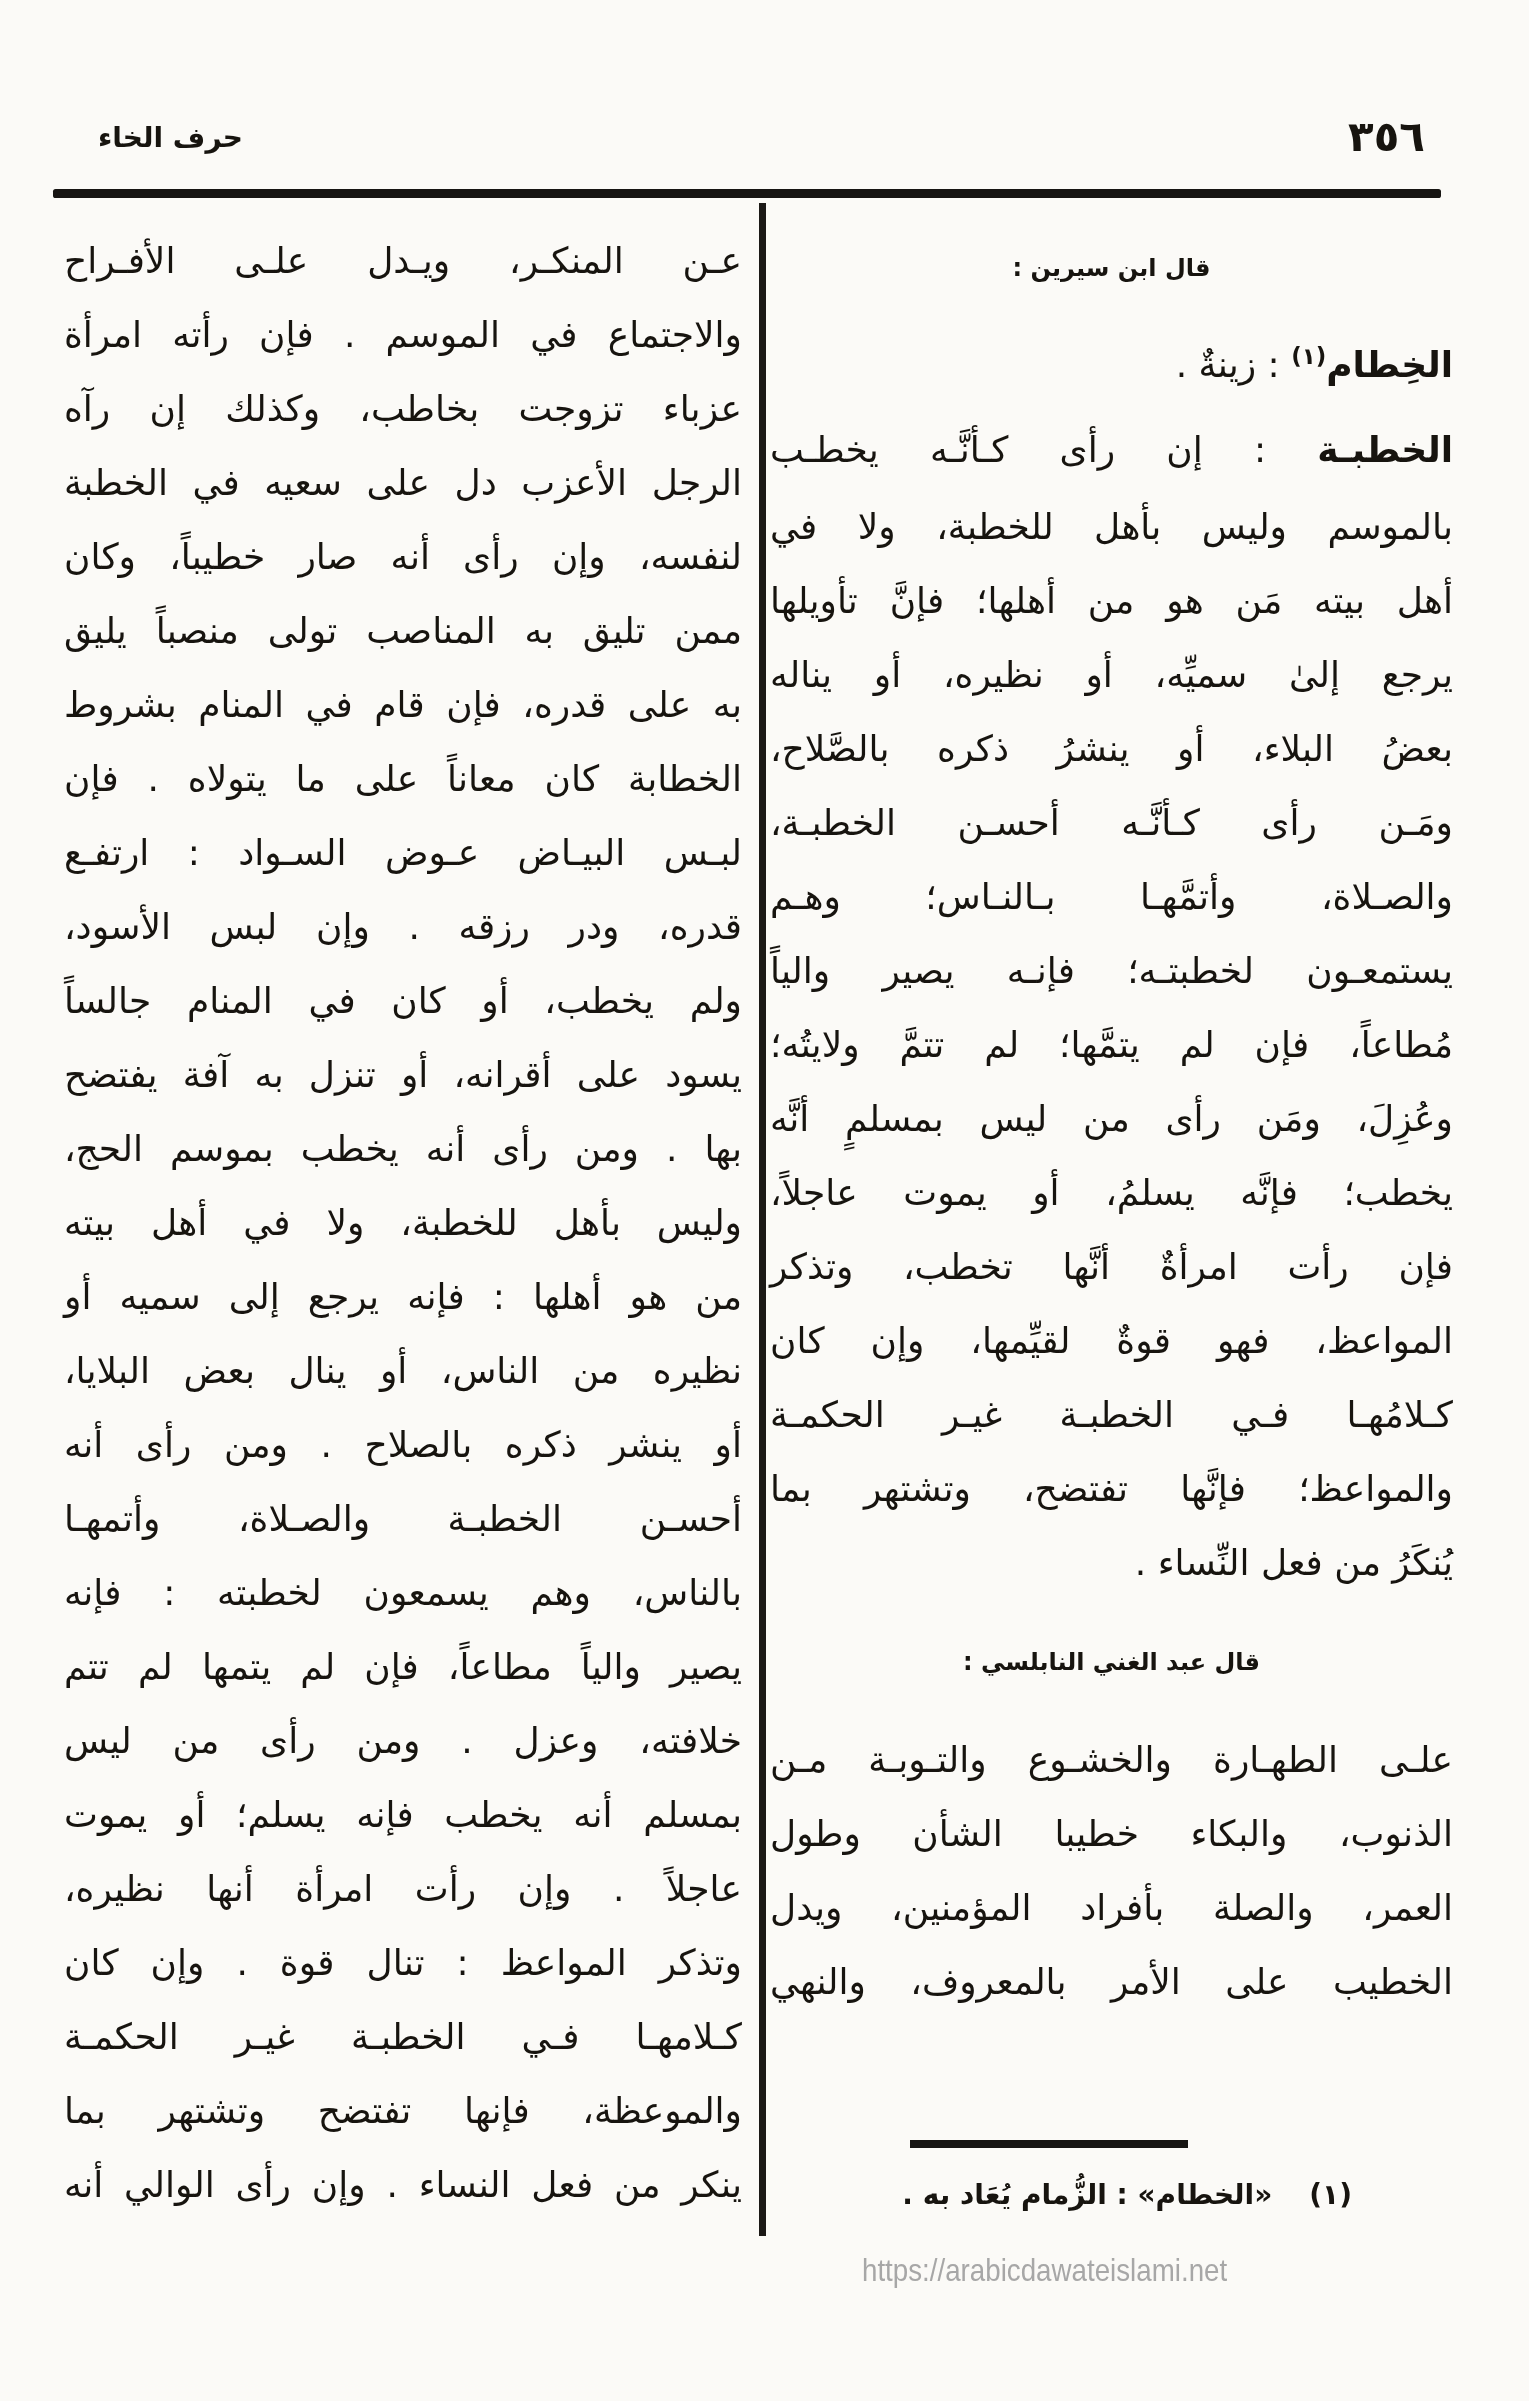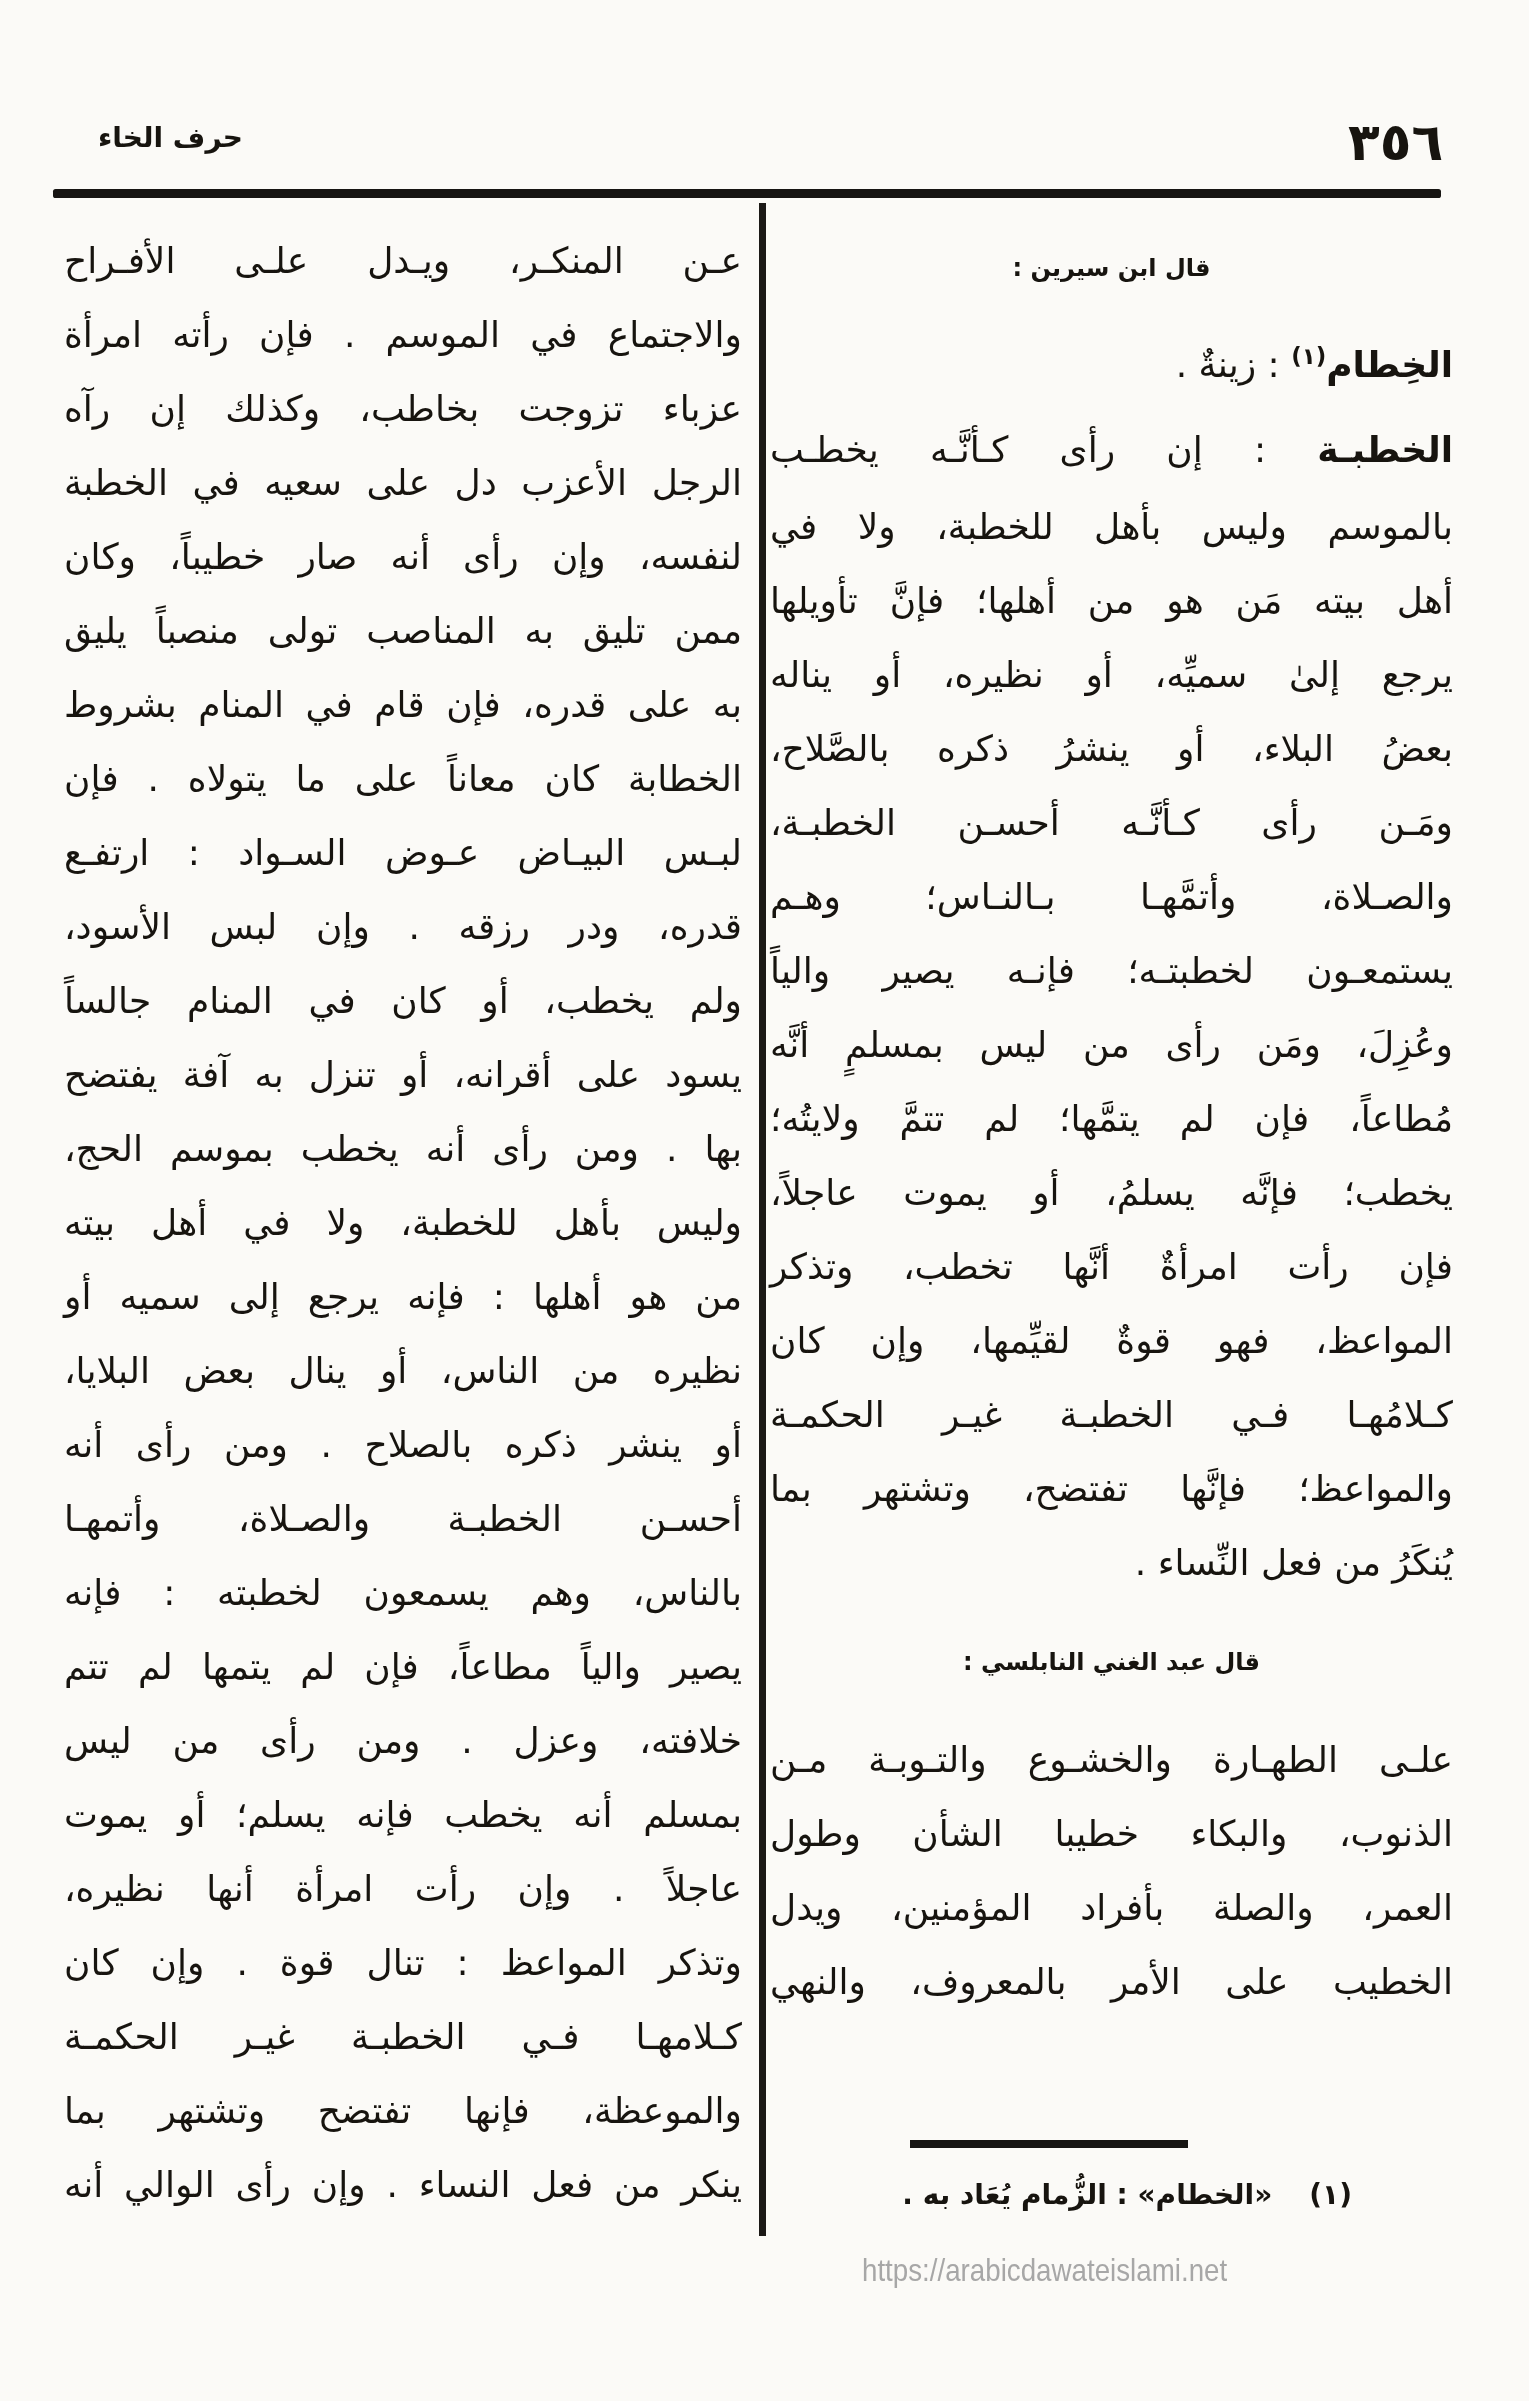"٣٥٦" .page-number { font-size: 52px -> 42px }
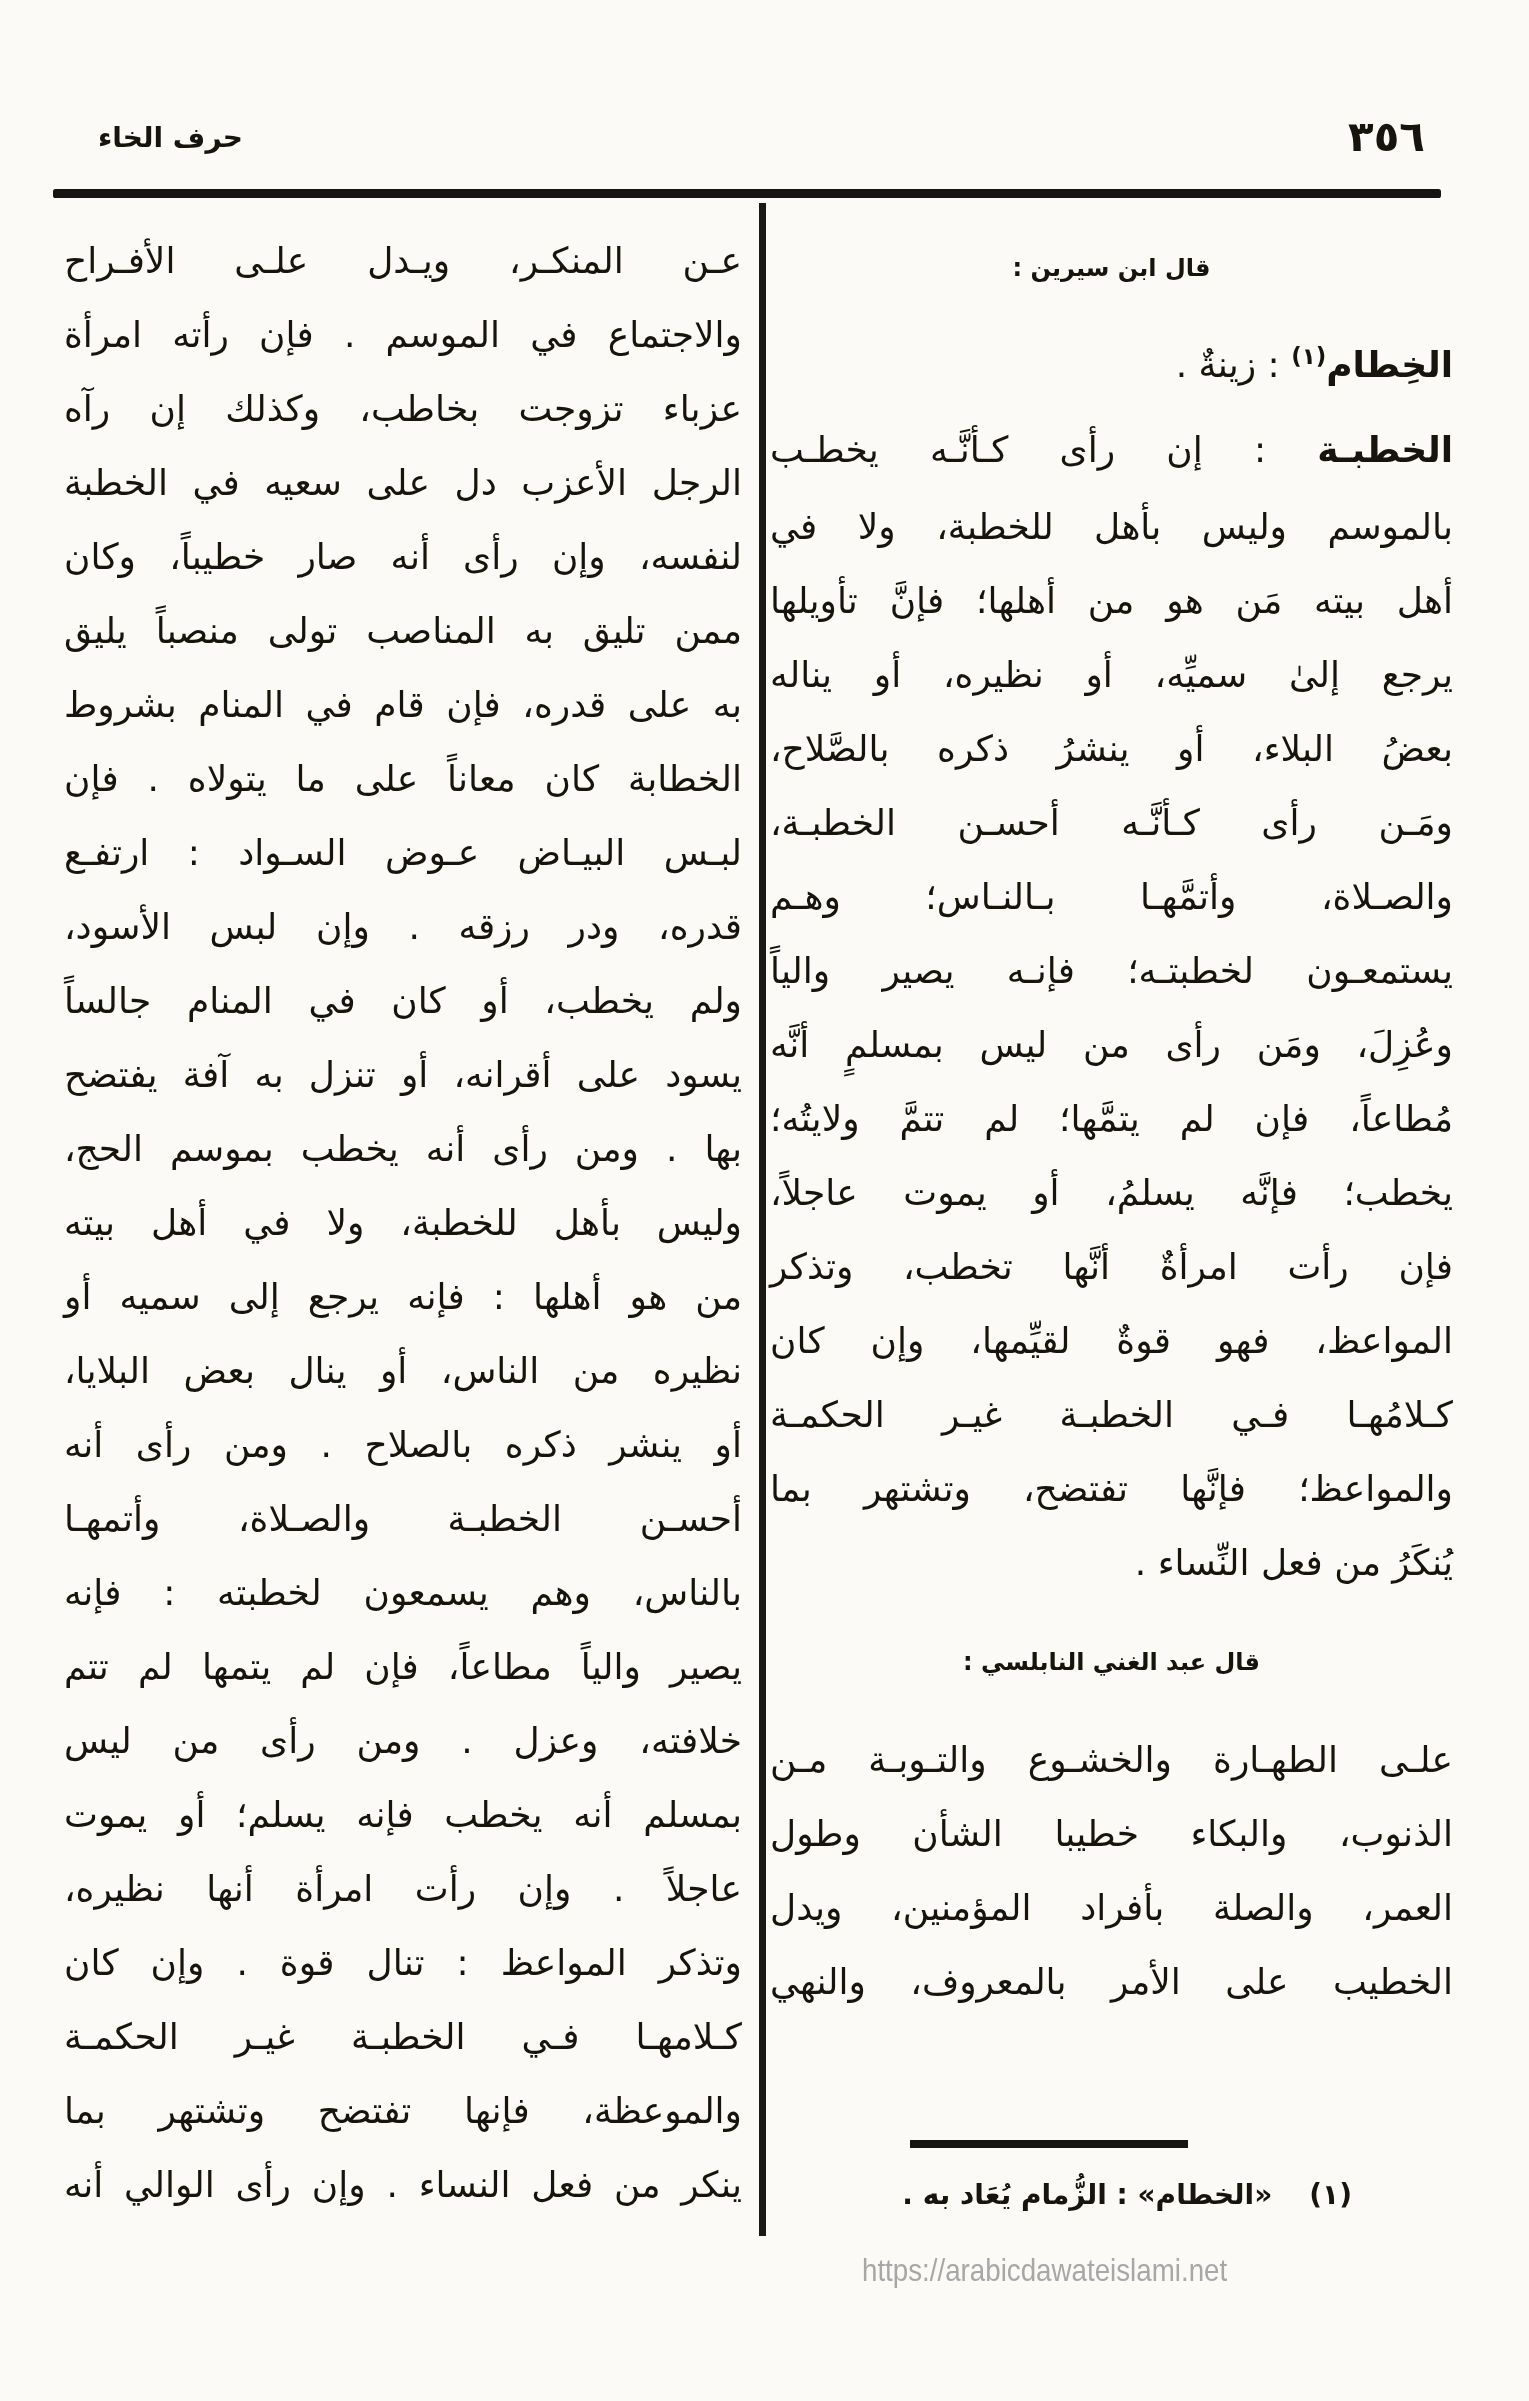"وعُزِلَ، ومَن رأى من ليس" div.bline { order: before "مُطاعاً، فإن لم يتمَّها؛ لم" -> after "مُطاعاً، فإن لم يتمَّها؛ لم" }
